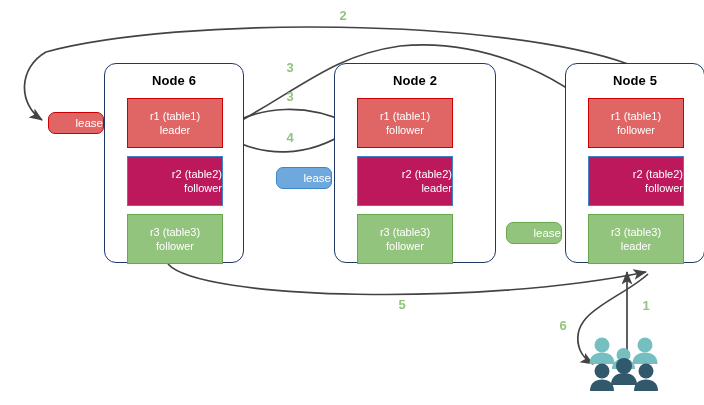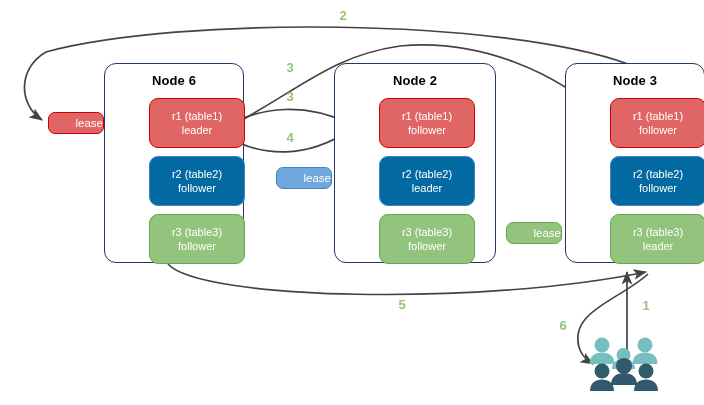"Node 3" div.node-title { text: 3 -> 5 }
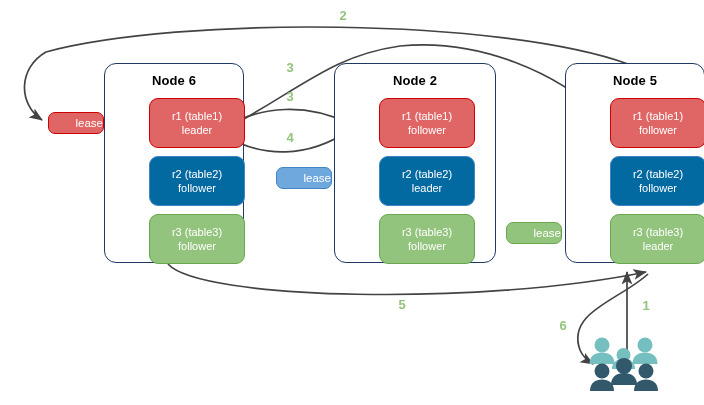"r1 (table1)" .replica { border-radius: 9px -> 0; margin-left: 22px -> none }
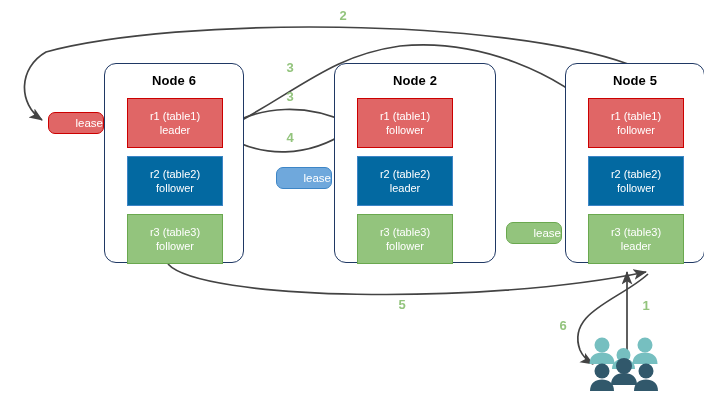"r2 (table2)" .rep-blue { align-items: none -> flex-end; background: #0369a1 -> #be185d }
